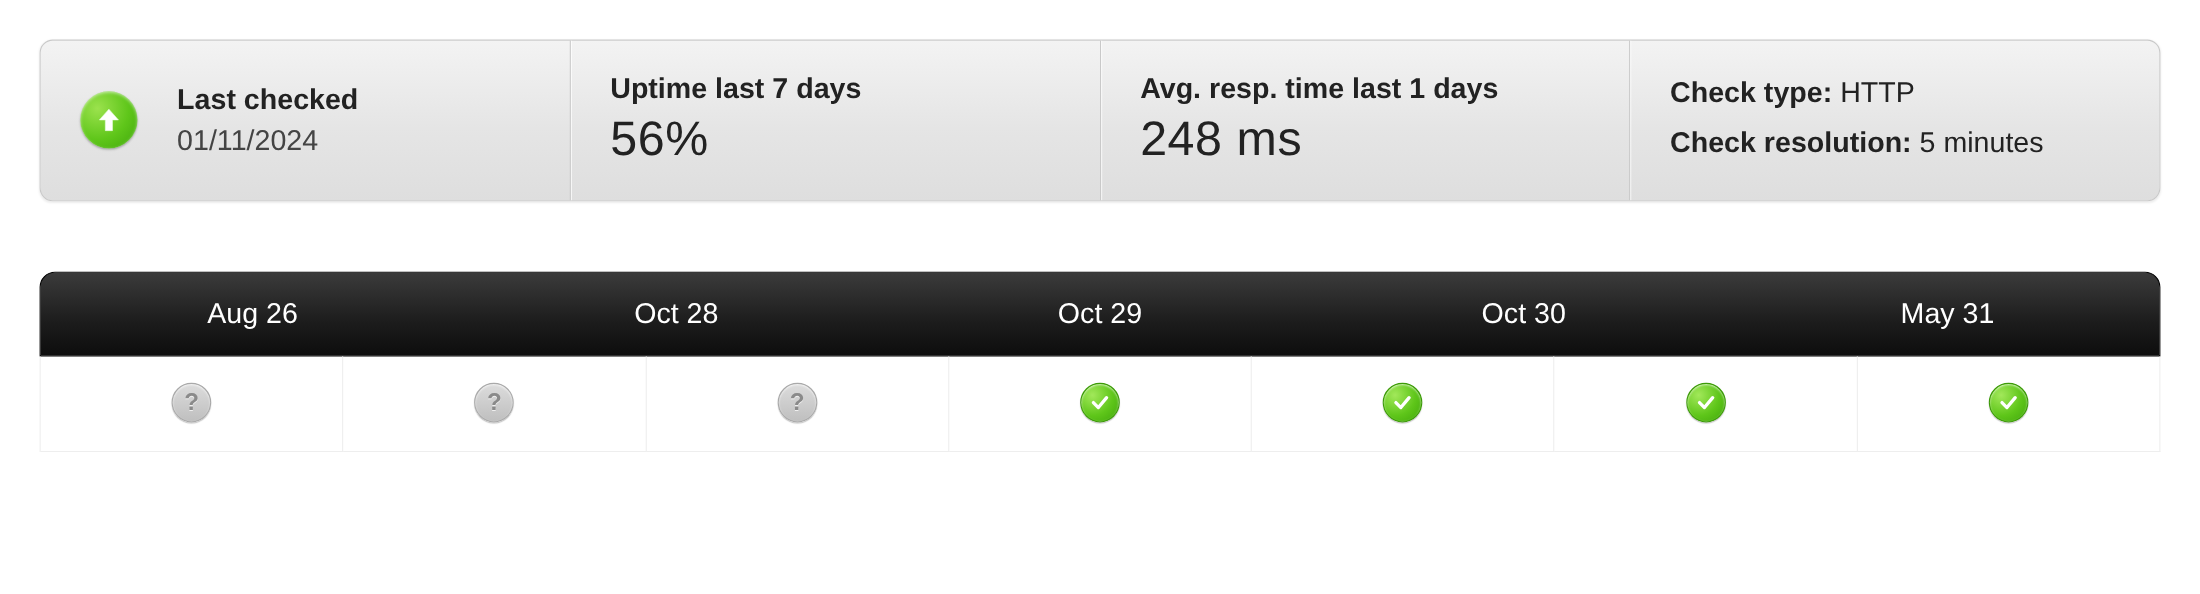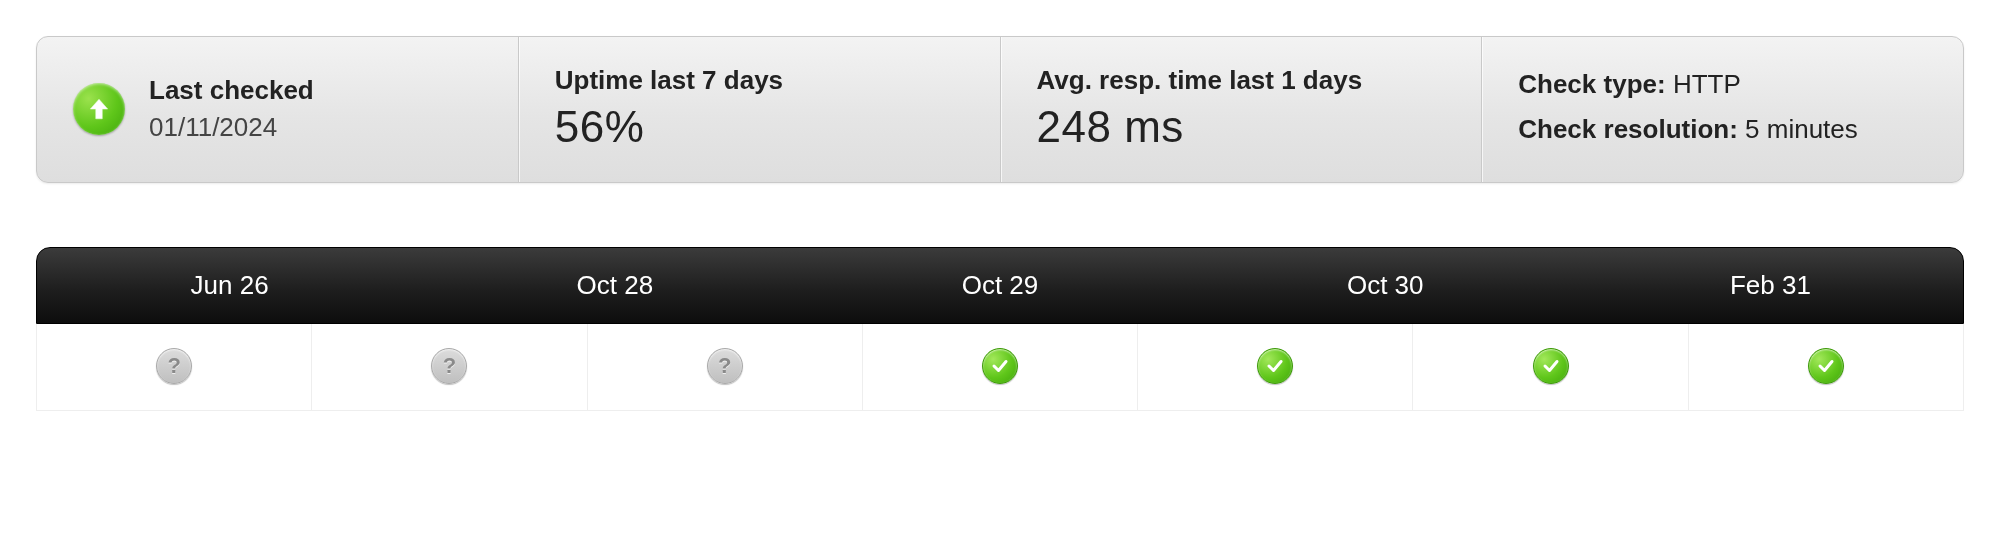"Last checked" .cell.first { gap: 24px -> 36px }
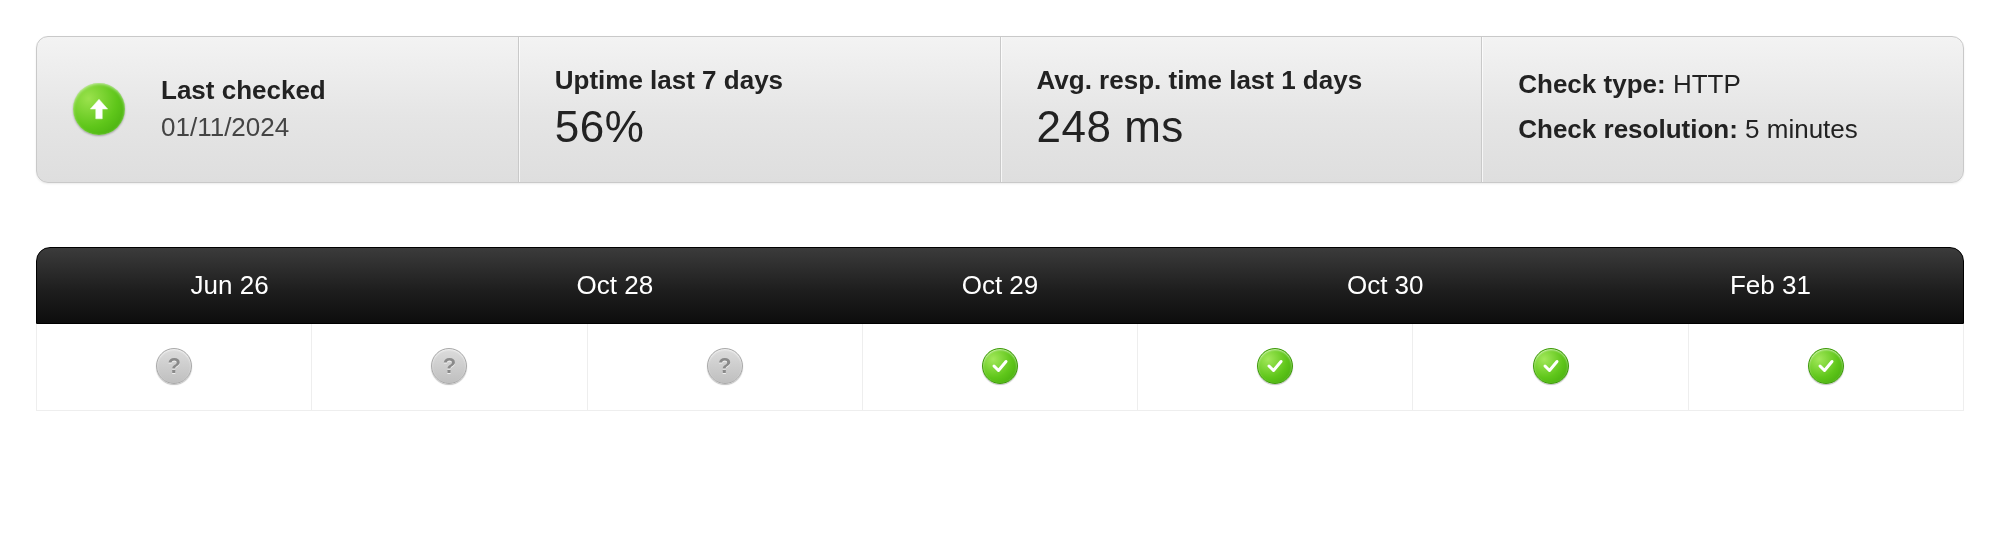"Jun 26" div.hcell { text: Jun -> Aug }
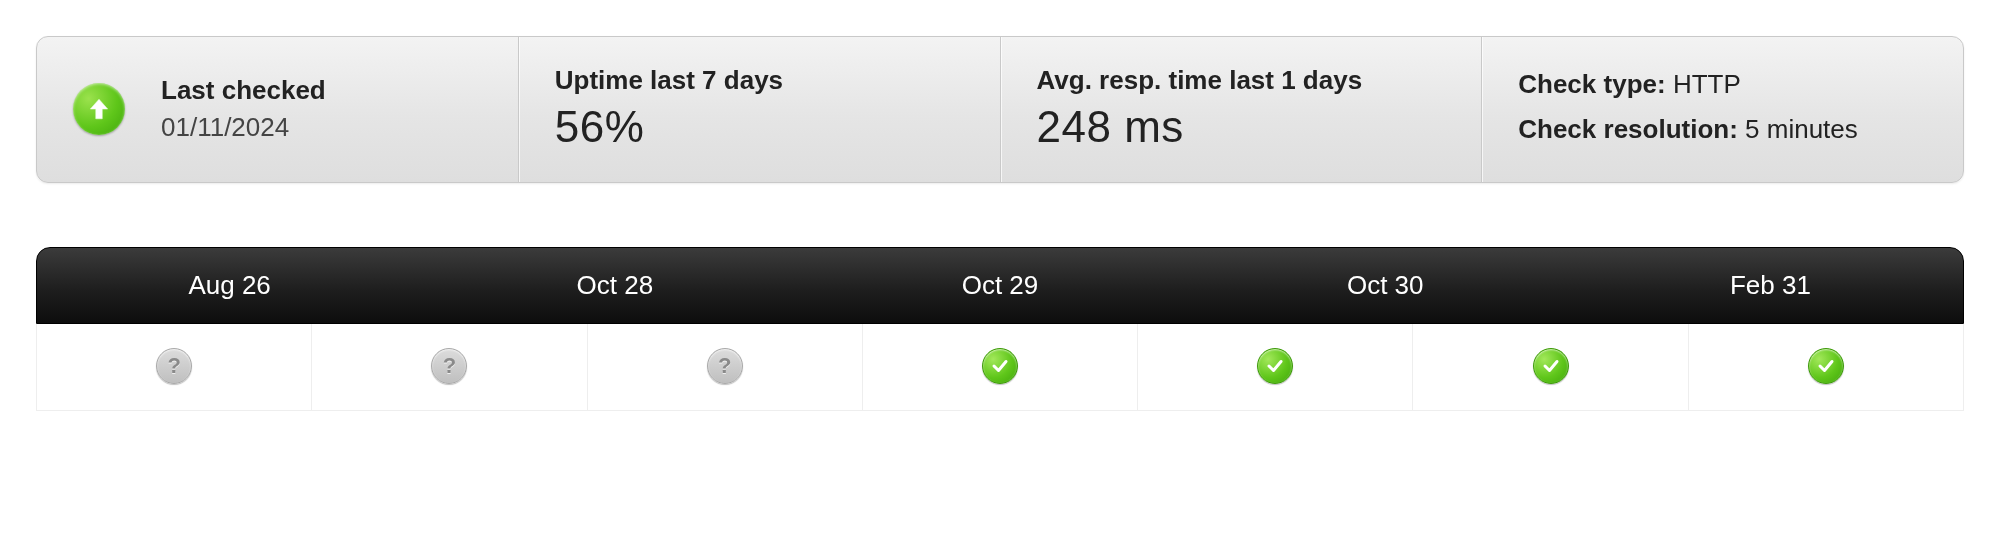"Feb 31" div.hcell { text: Feb -> May }
